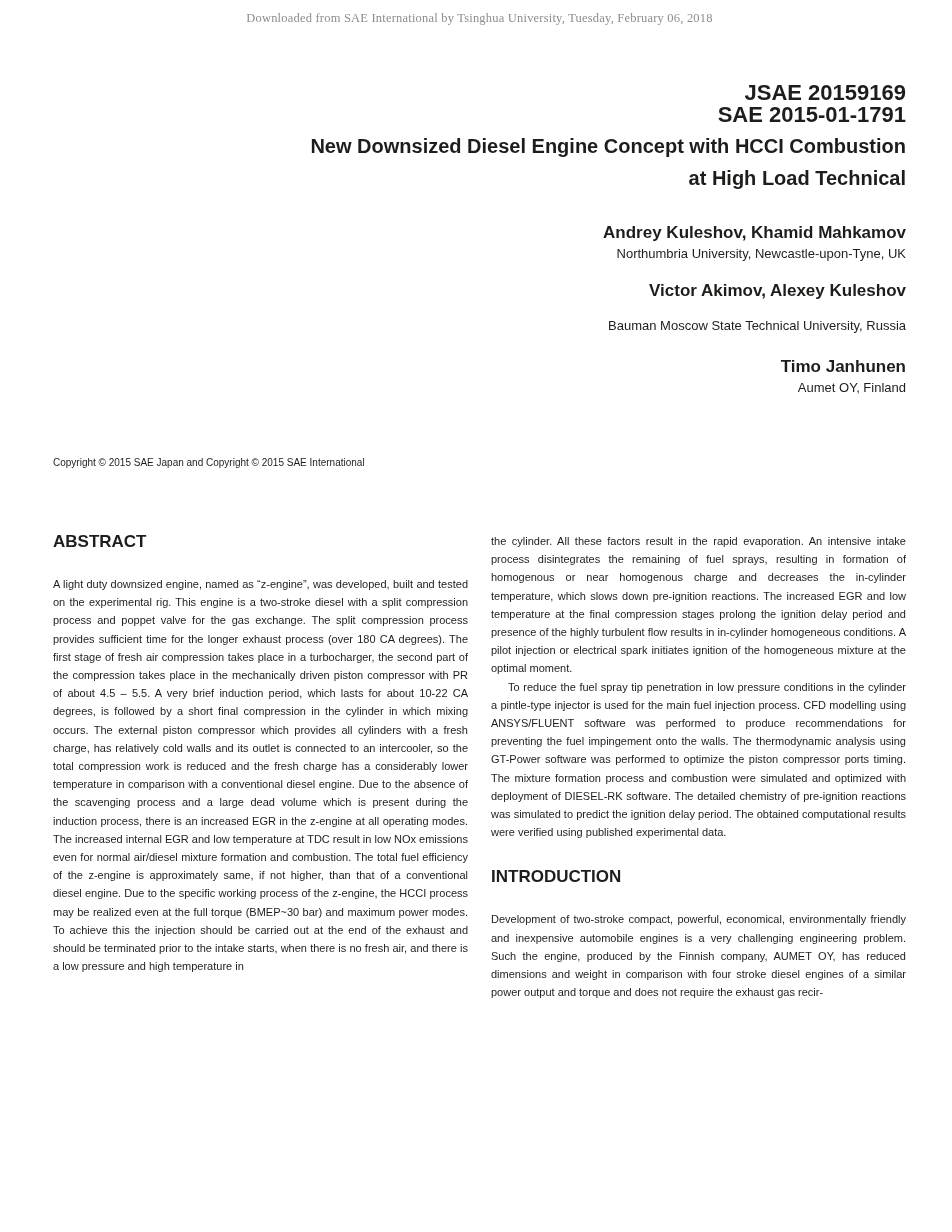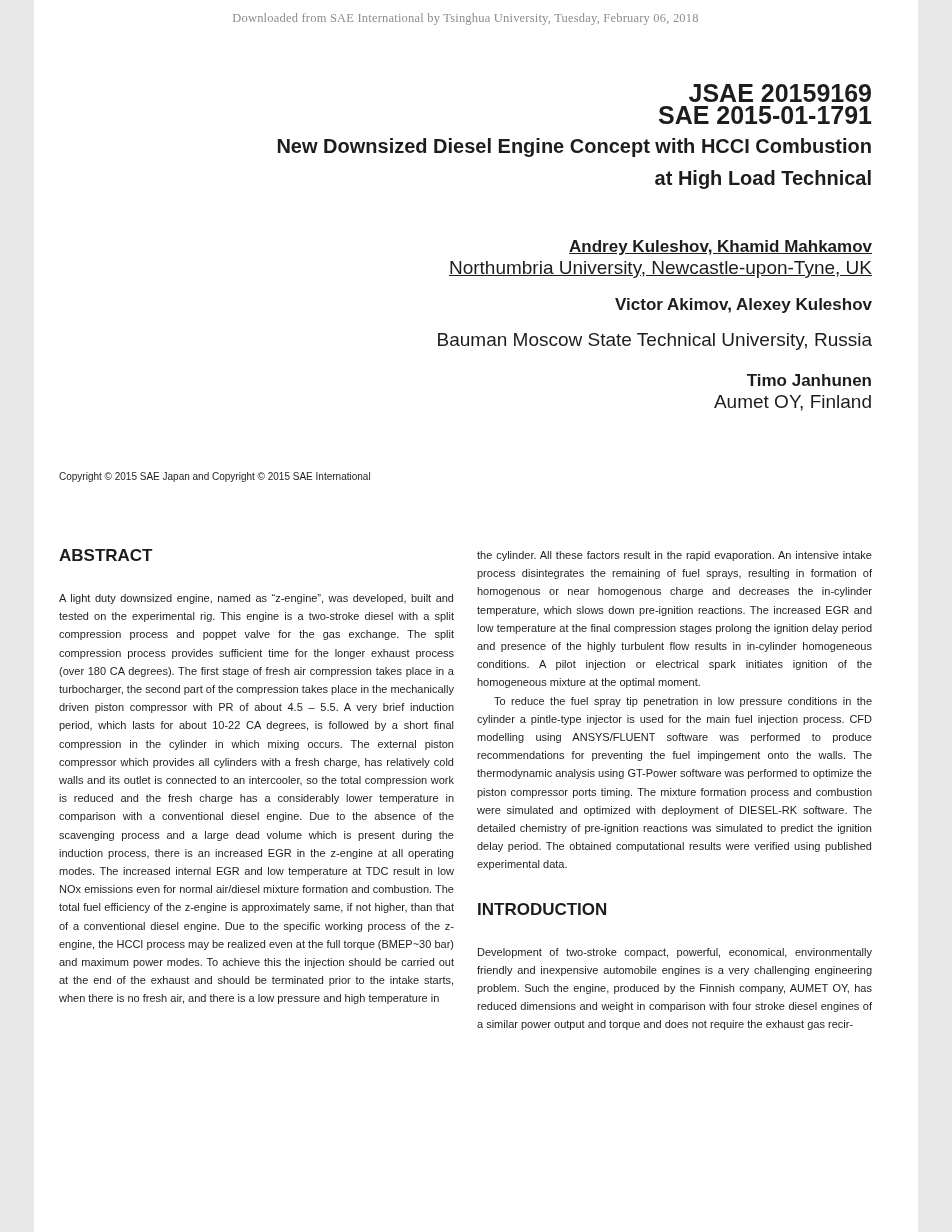"Downloaded from SAE International by" .page { padding: 10px 46px 0 25px -> 10px 46px 0 53px; width: 884px -> 952px }
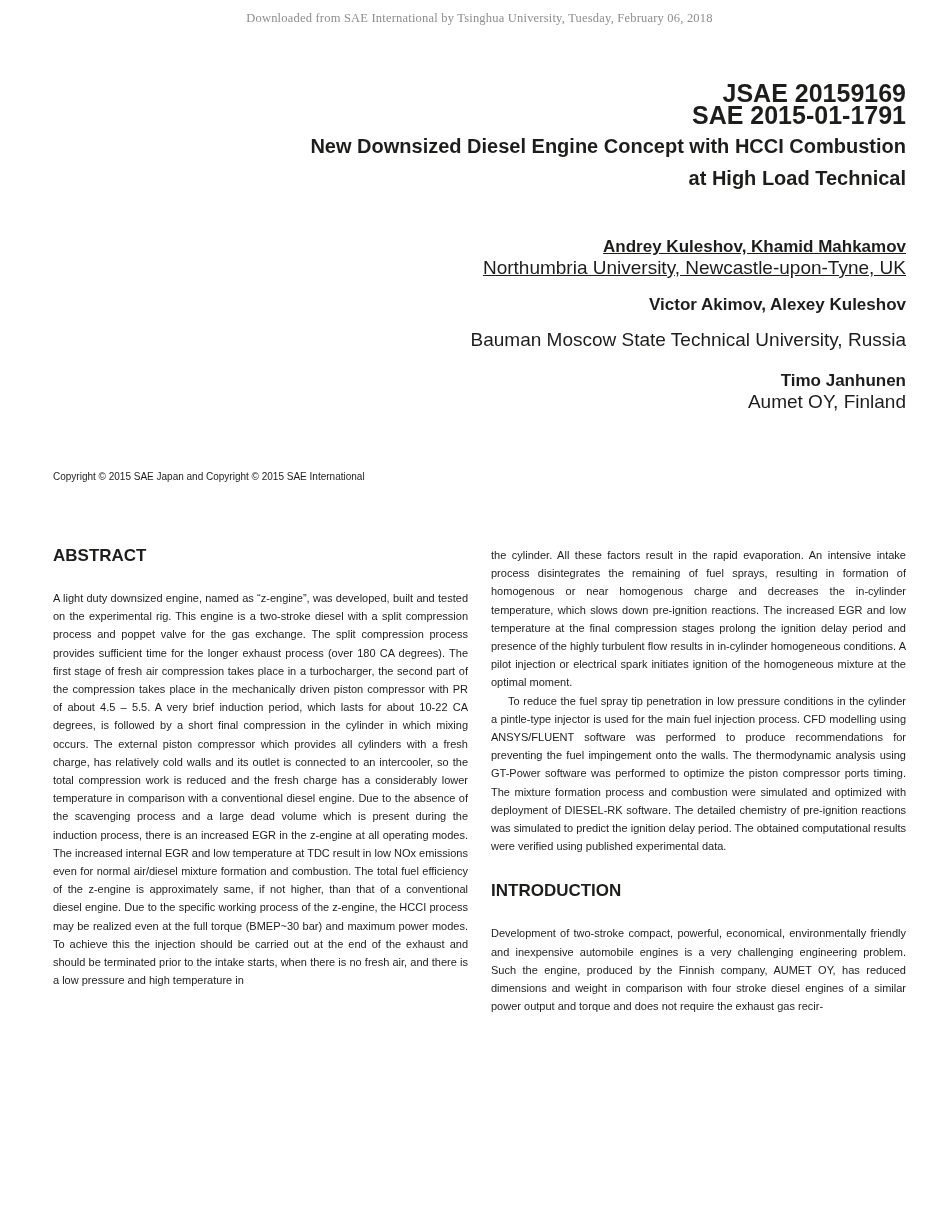"JSAE 20159169" .codes { font-size: 25px -> 22px }
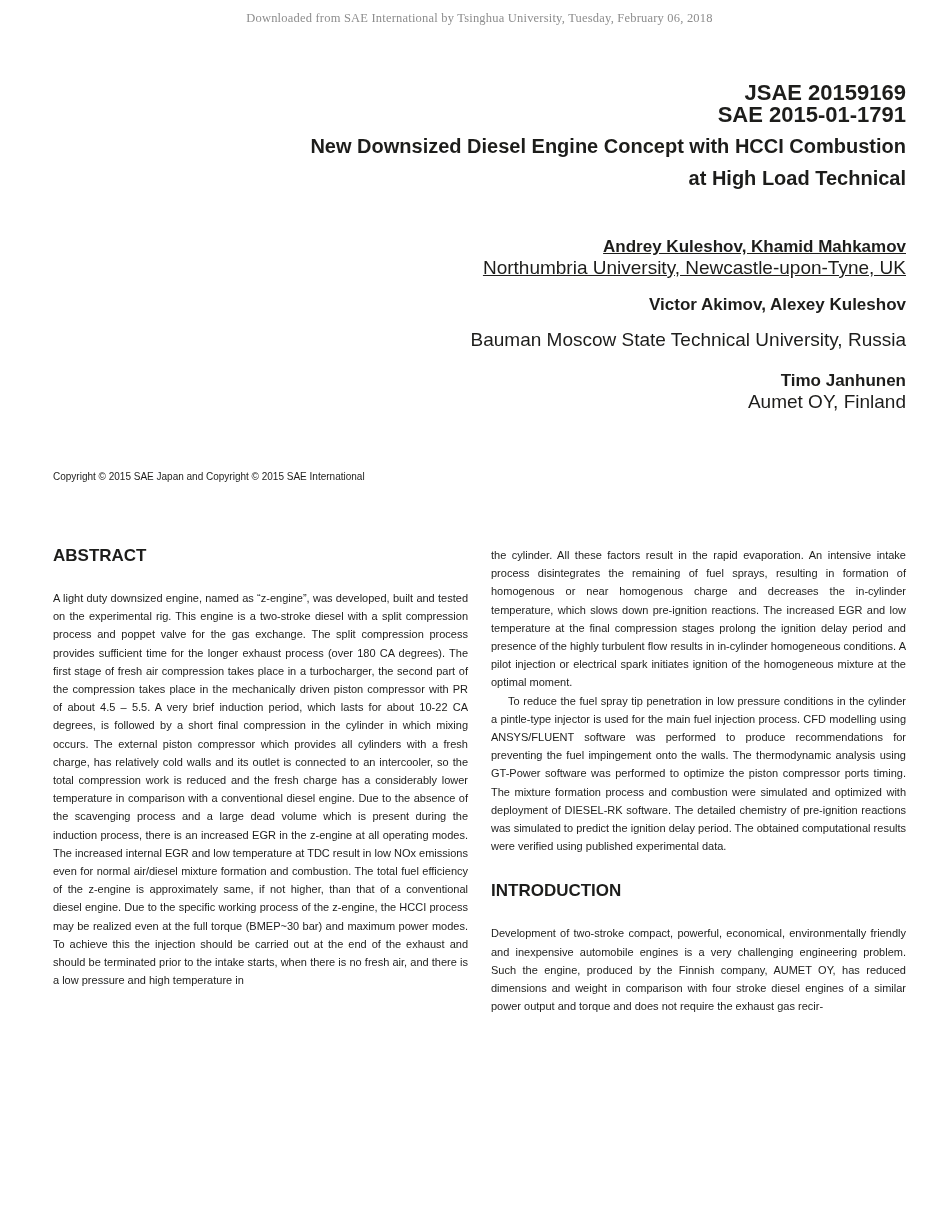"Andrey Kuleshov, Khamid Mahkamov" .author-group.g1 { margin-top: 42px -> 28px; text-decoration: underline -> none }
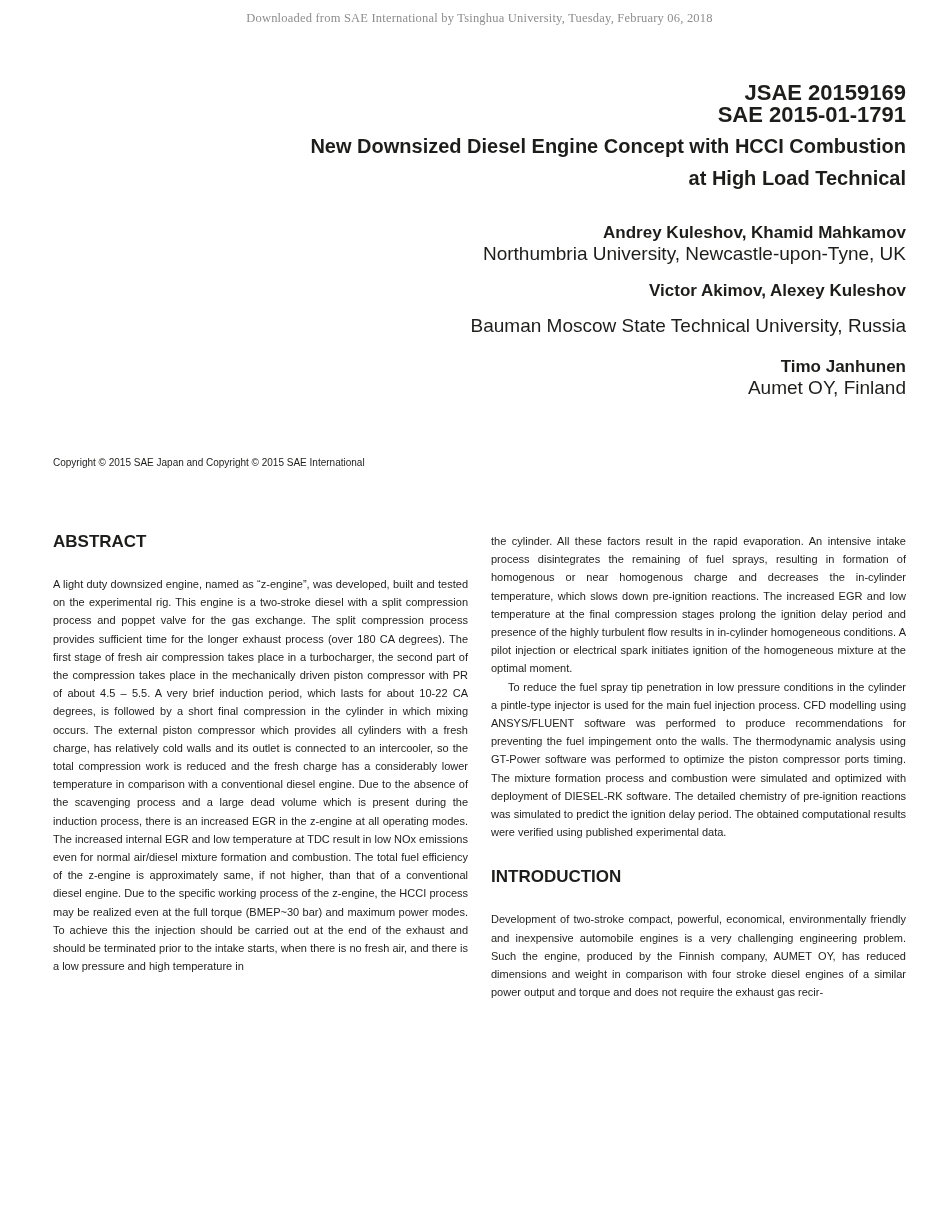"Northumbria University," .author-group .affil { font-size: 19px -> 13px }
